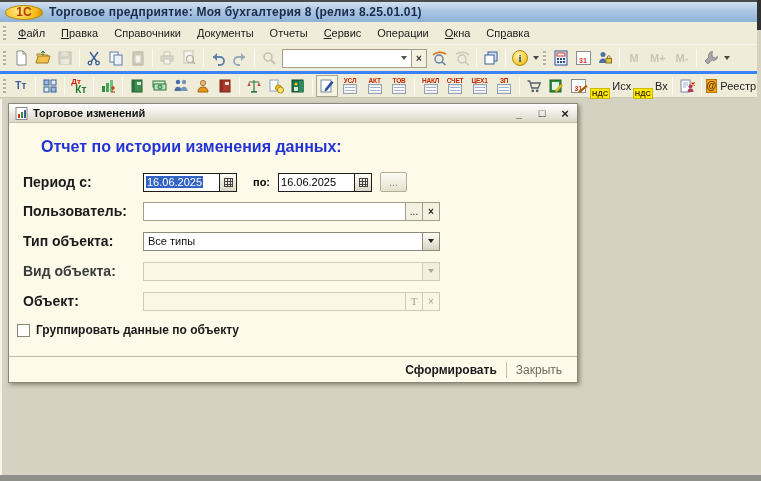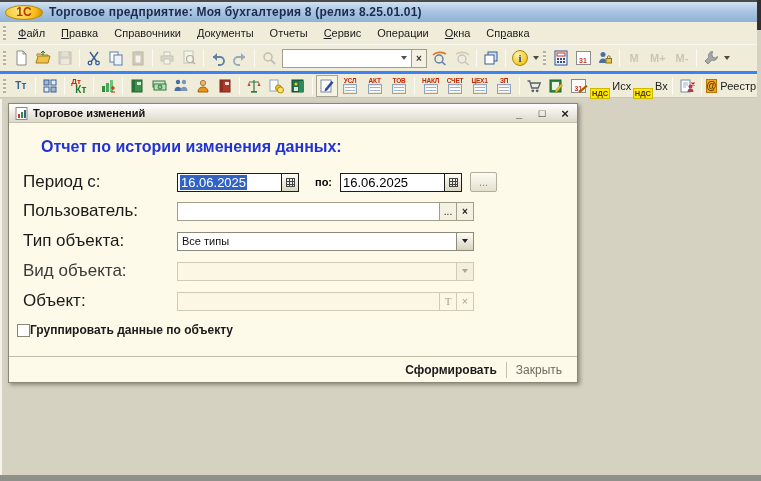"Период с:" .flabel { font-size: 17px -> 14px; font-weight: normal -> bold; width: 154px -> 120px }
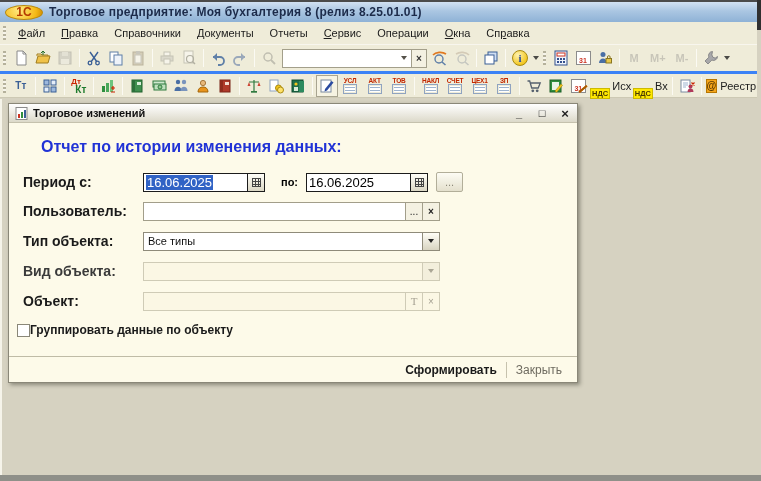"16.06.2025" .datefield { font-size: 13px -> 11px; width: 104px -> 76px }
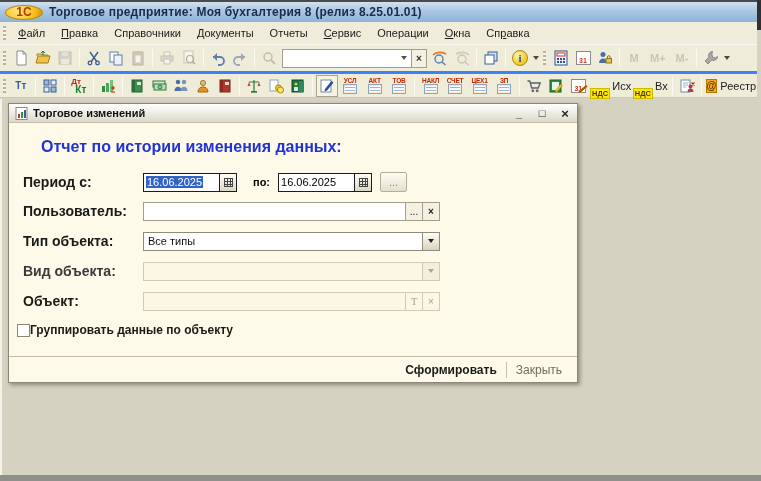"Группировать данные по объекту" .chkrow { gap: 0 -> 6px }
